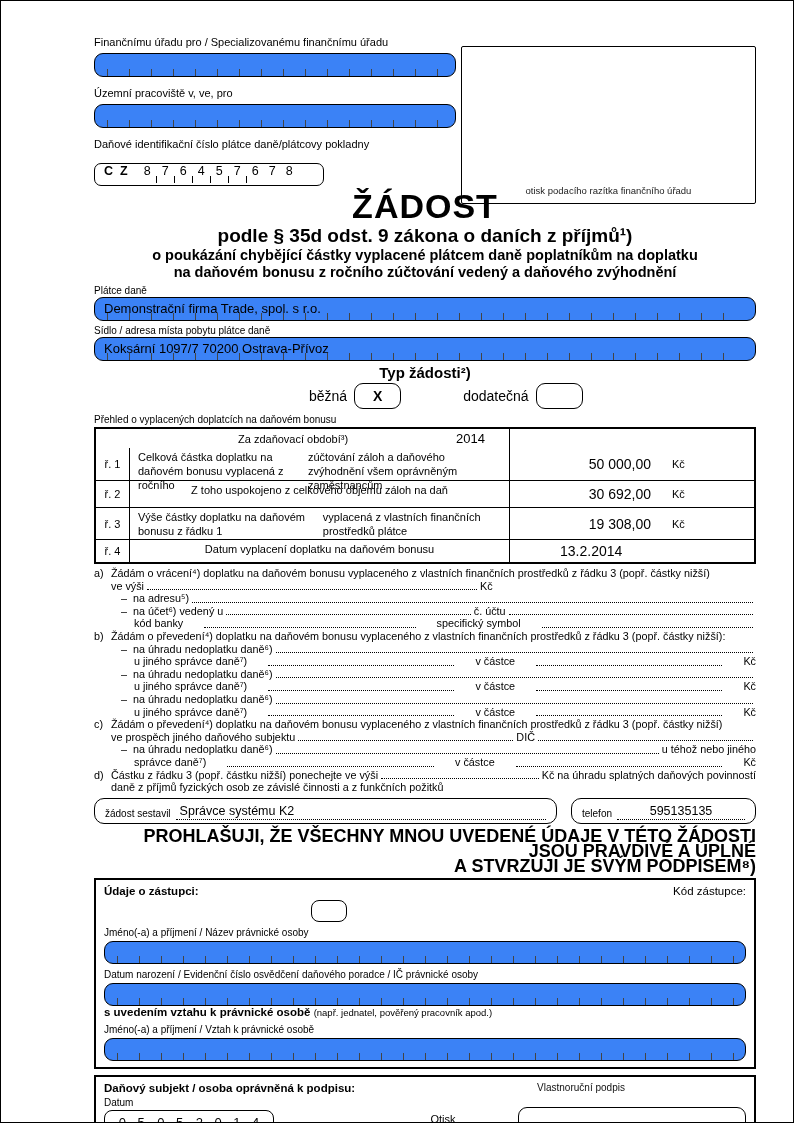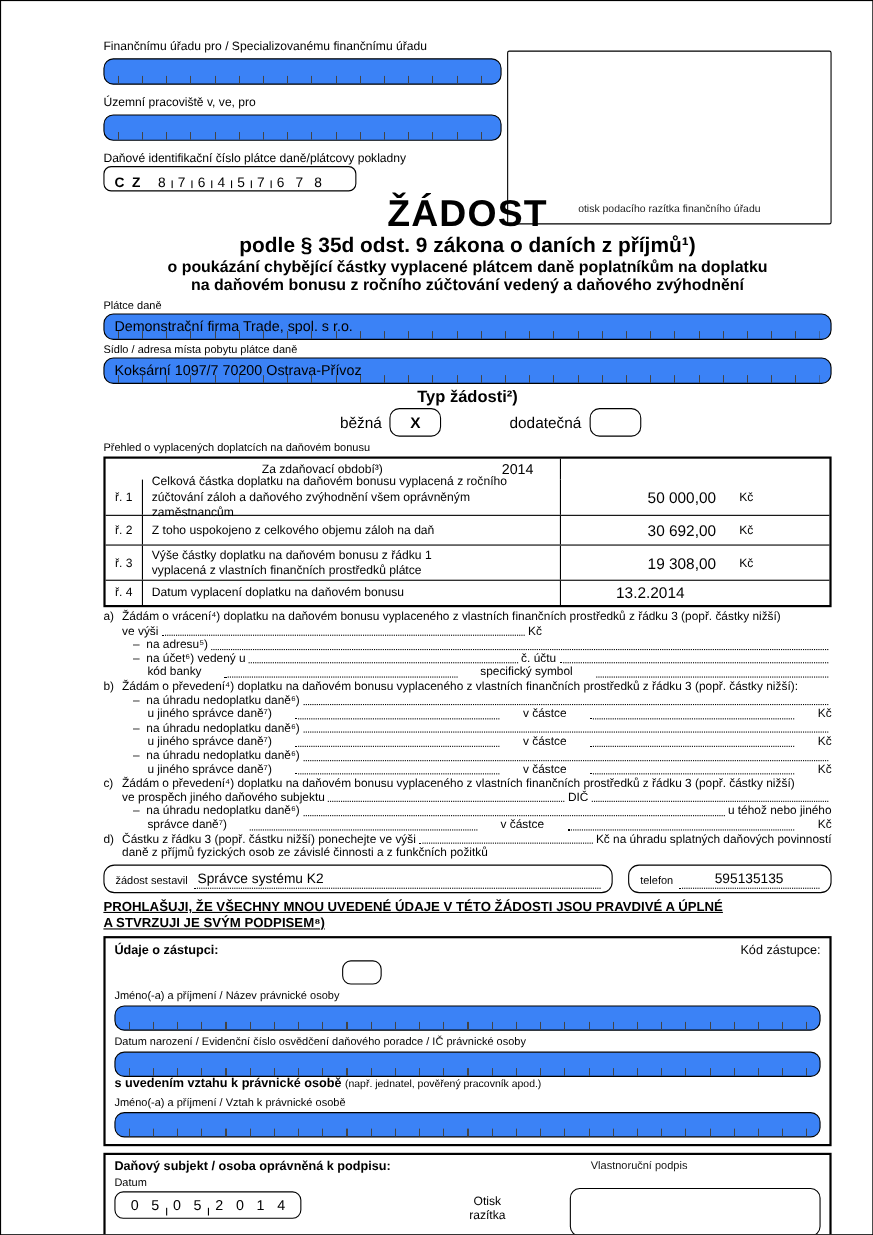"CZ" .dic-box { align-items: flex-end -> flex-start; margin-top: 0 -> 12px }
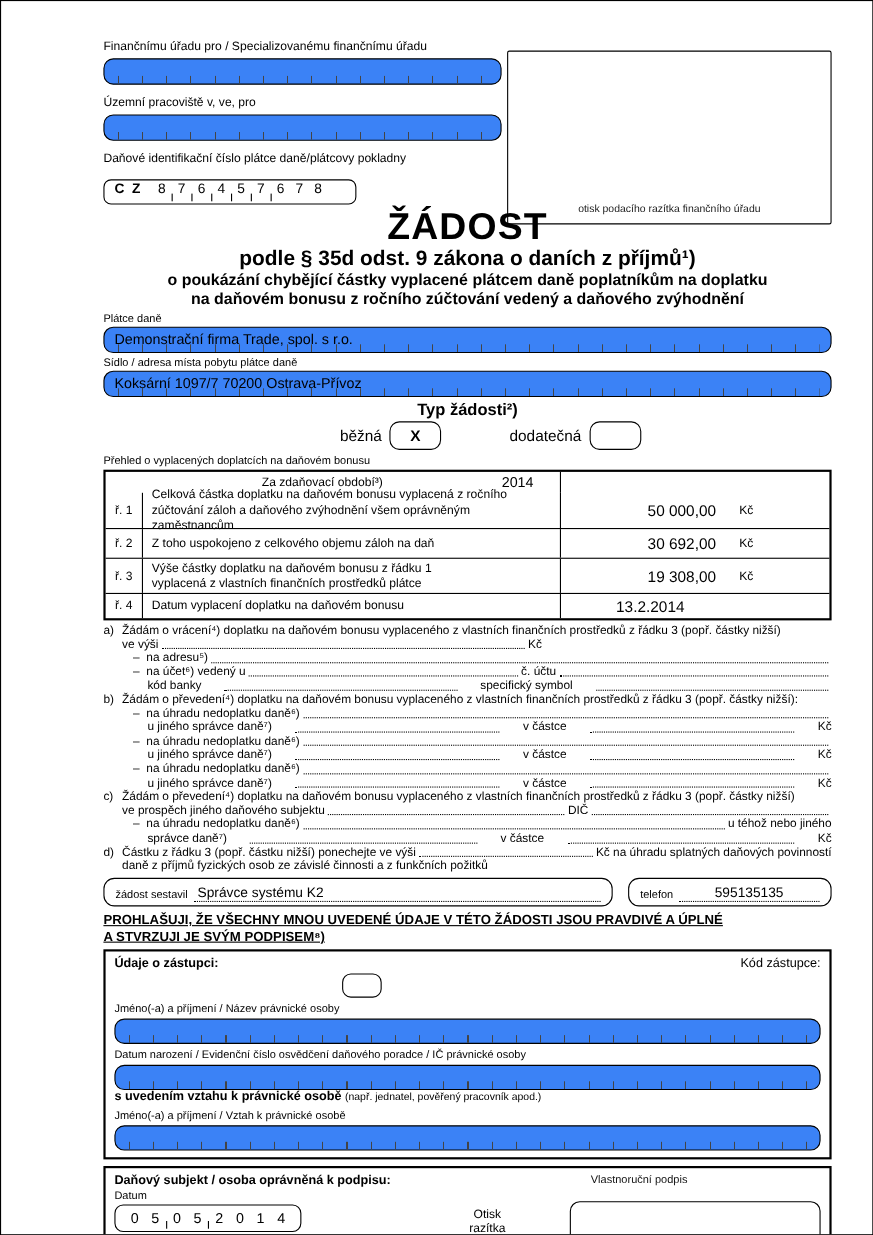"Celková částka doplatku na daňovém" .t-text { flex-direction: column -> row }
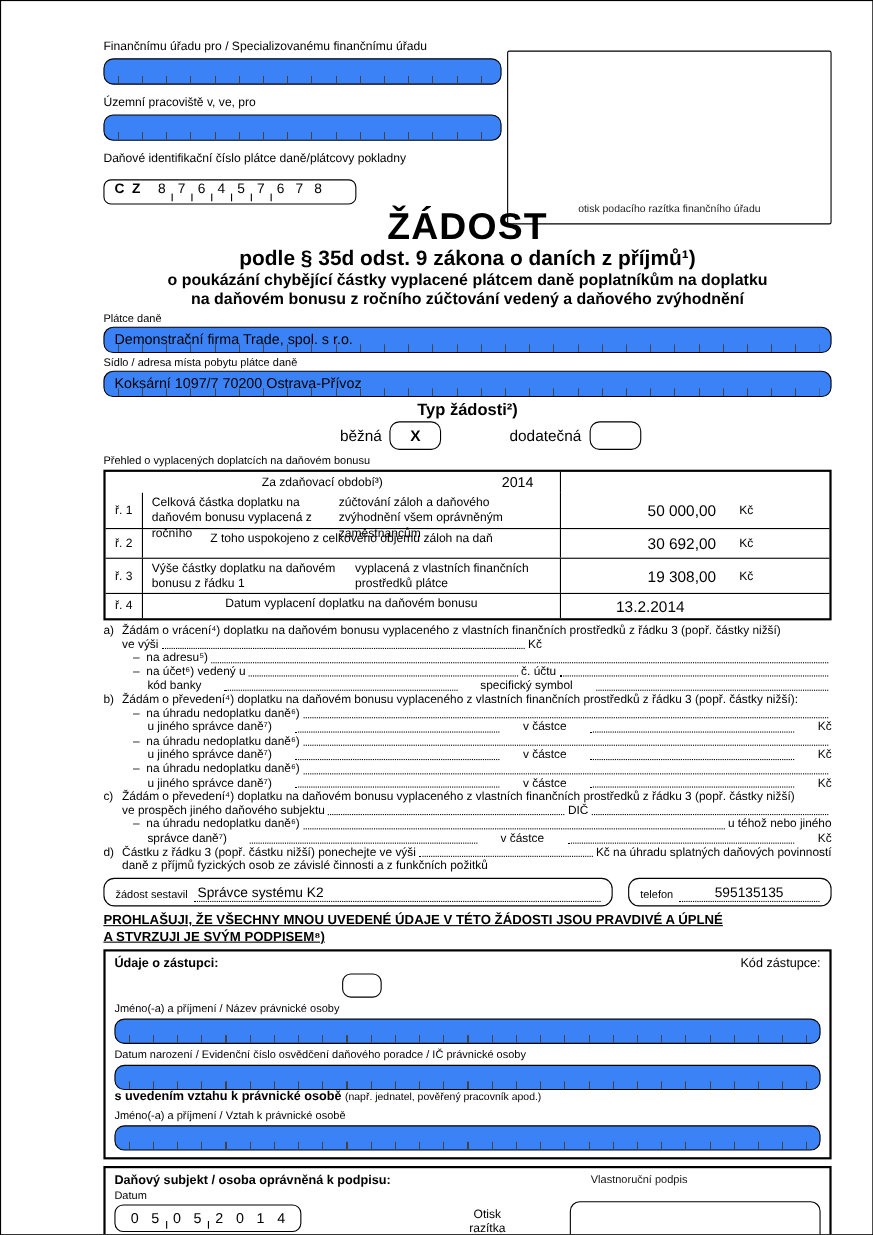"PROHLAŠUJI, ŽE VŠECHNY MNOU UVEDENÉ" .declaration { font-size: 12px -> 18px; text-align: left -> right; text-decoration: underline -> none }
